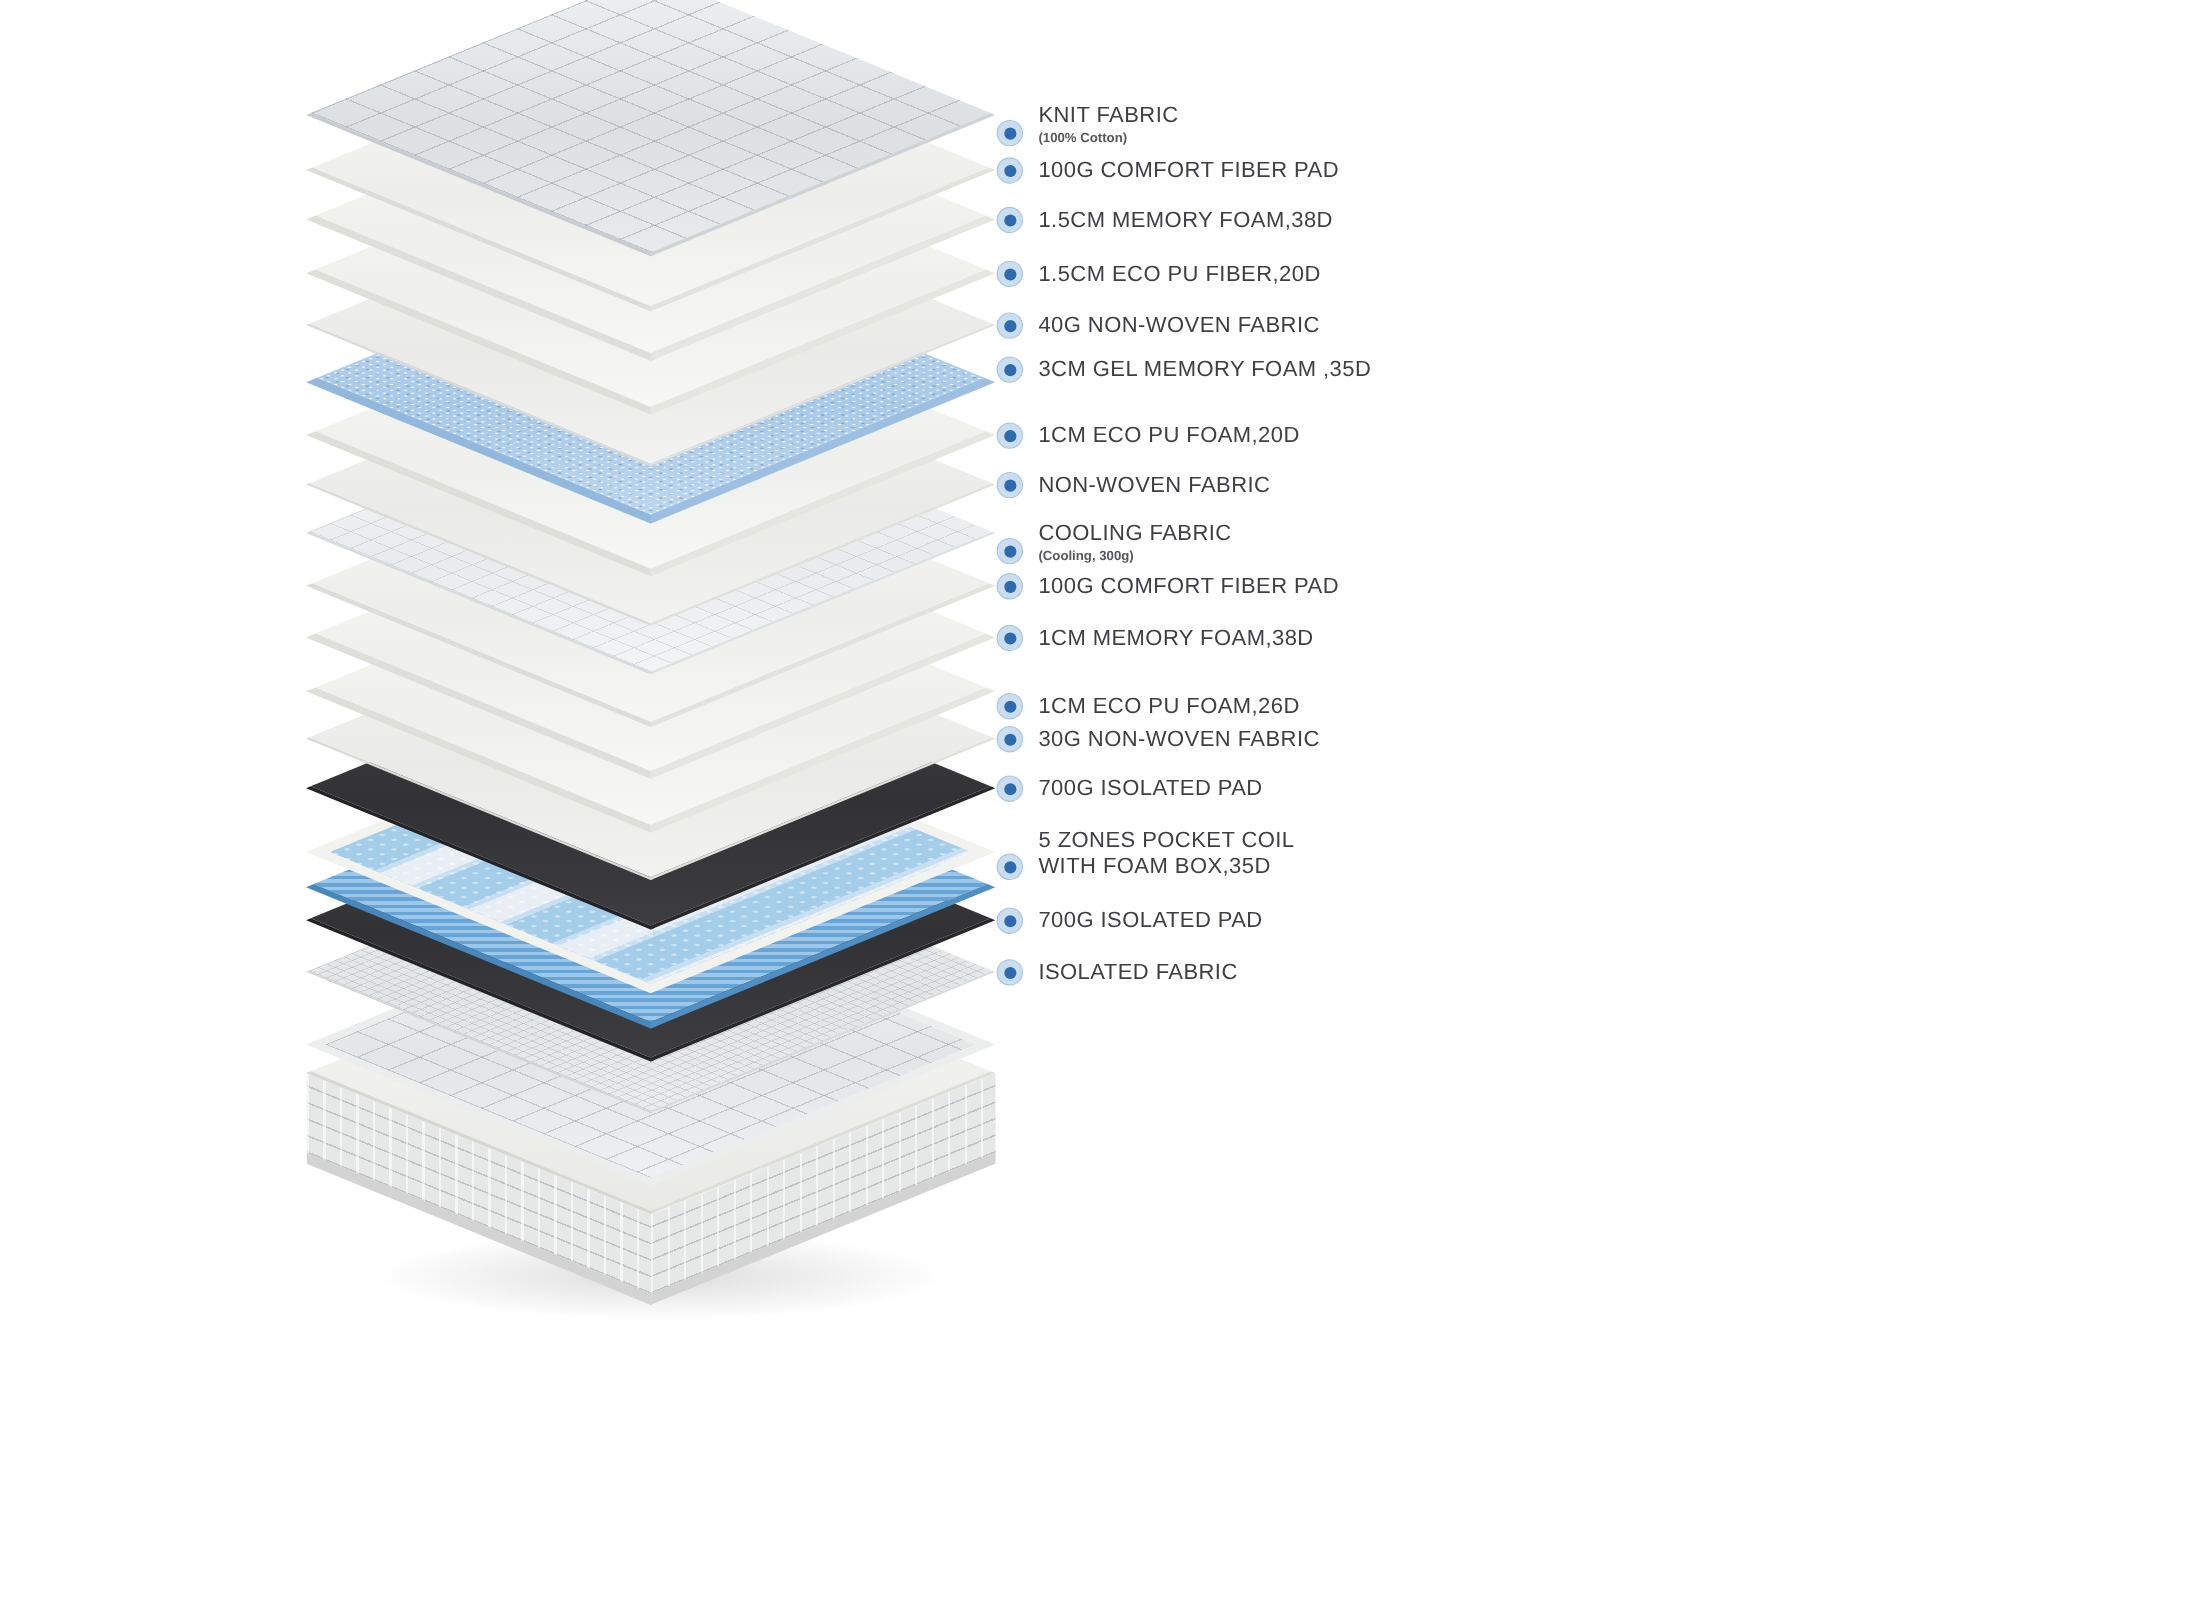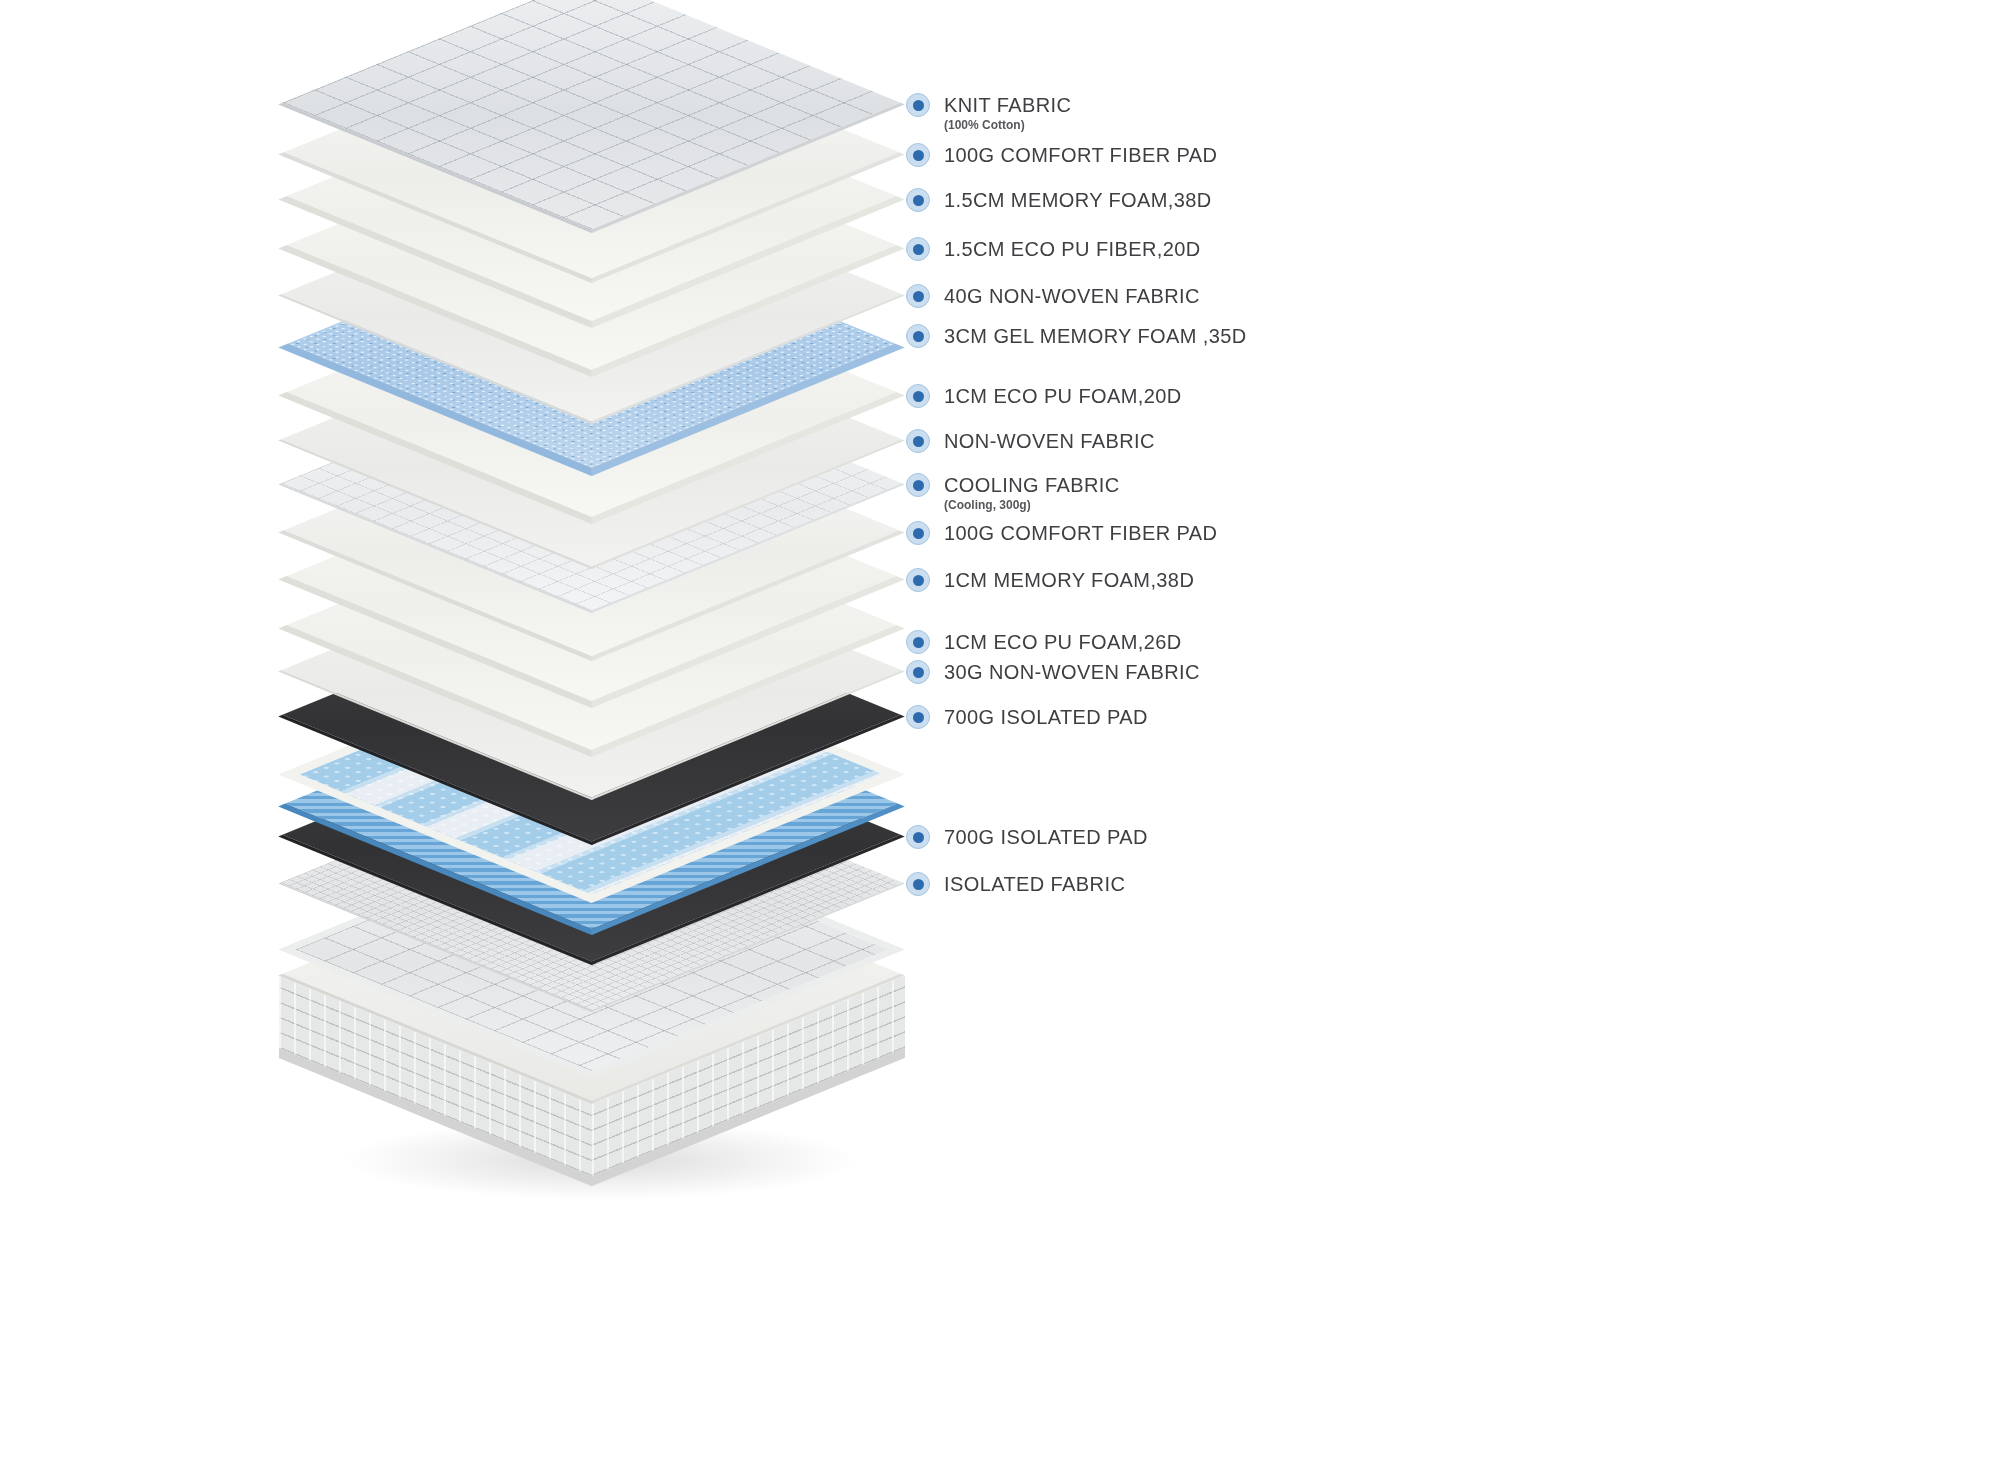"KNIT FABRIC" .label-row { align-items: flex-start -> flex-end }
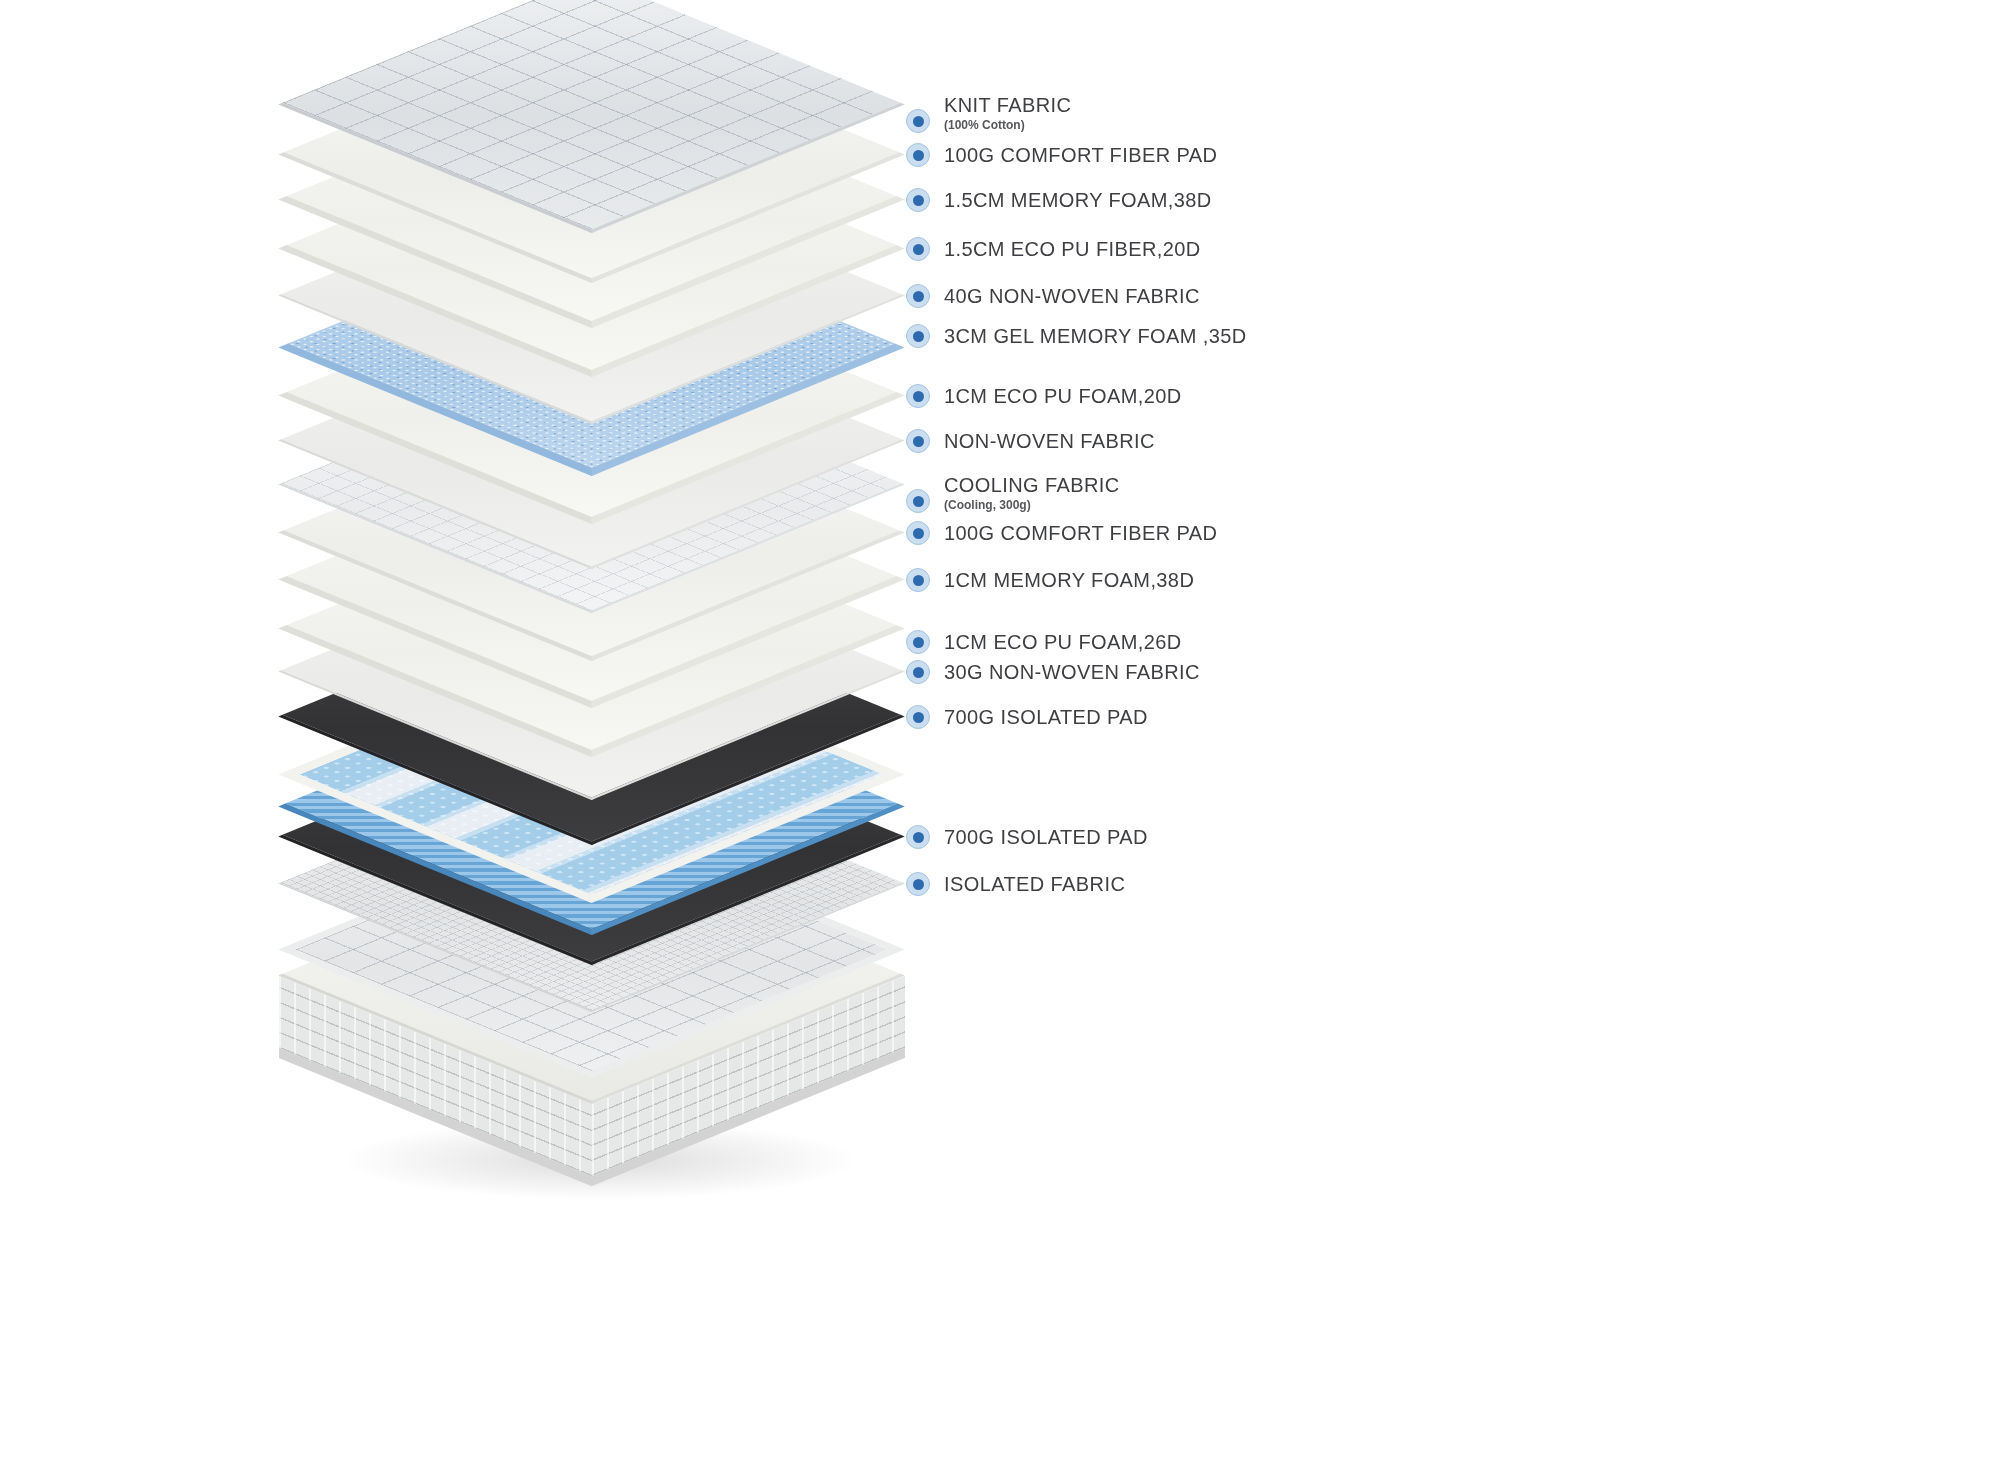"5 ZONES POCKET COIL" div.label-row { html: none -> <div> <span> <span></span> </span> <div> <div>5 ZONES POCKET COIL WITH FOAM BOX,35D</div> </div> </div> }
